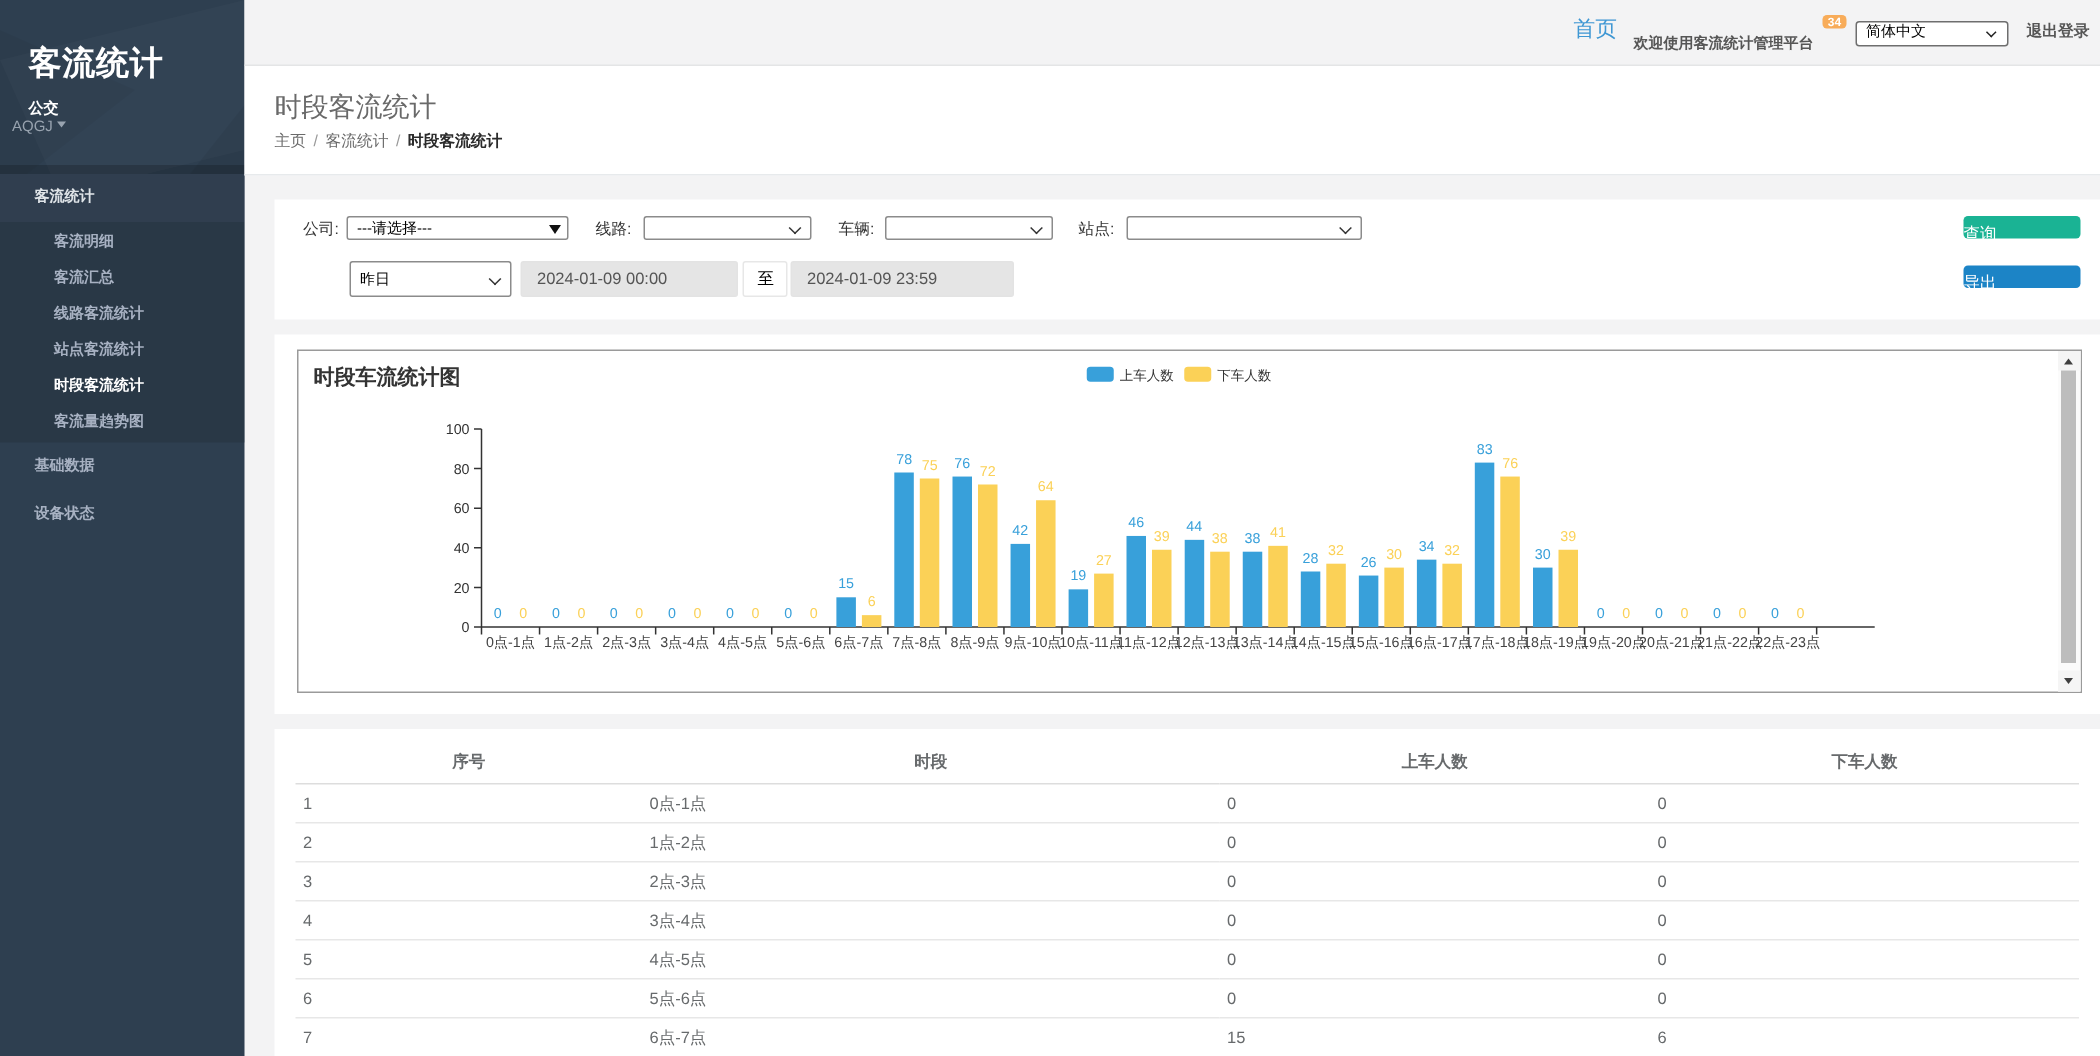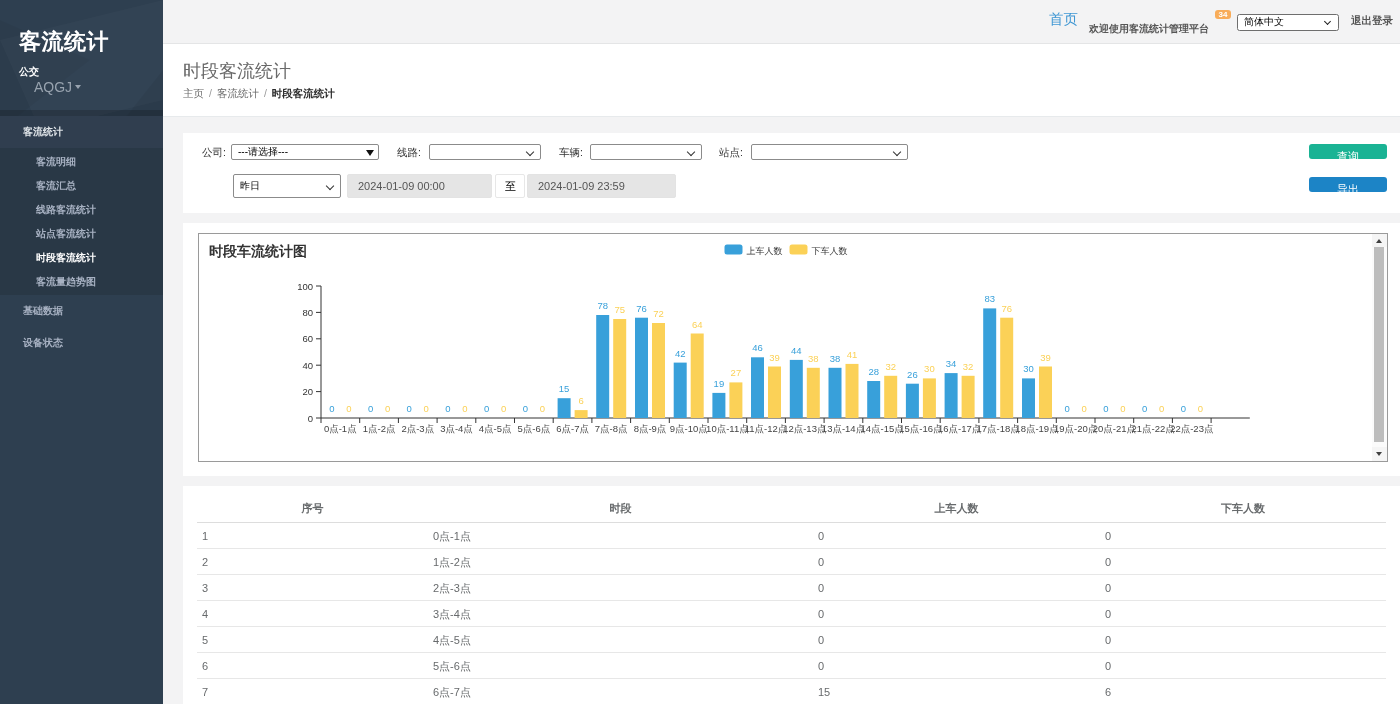"AQGJ" .nav-header .usr { font-size: 14px -> 10px; left: 34px -> 8px }
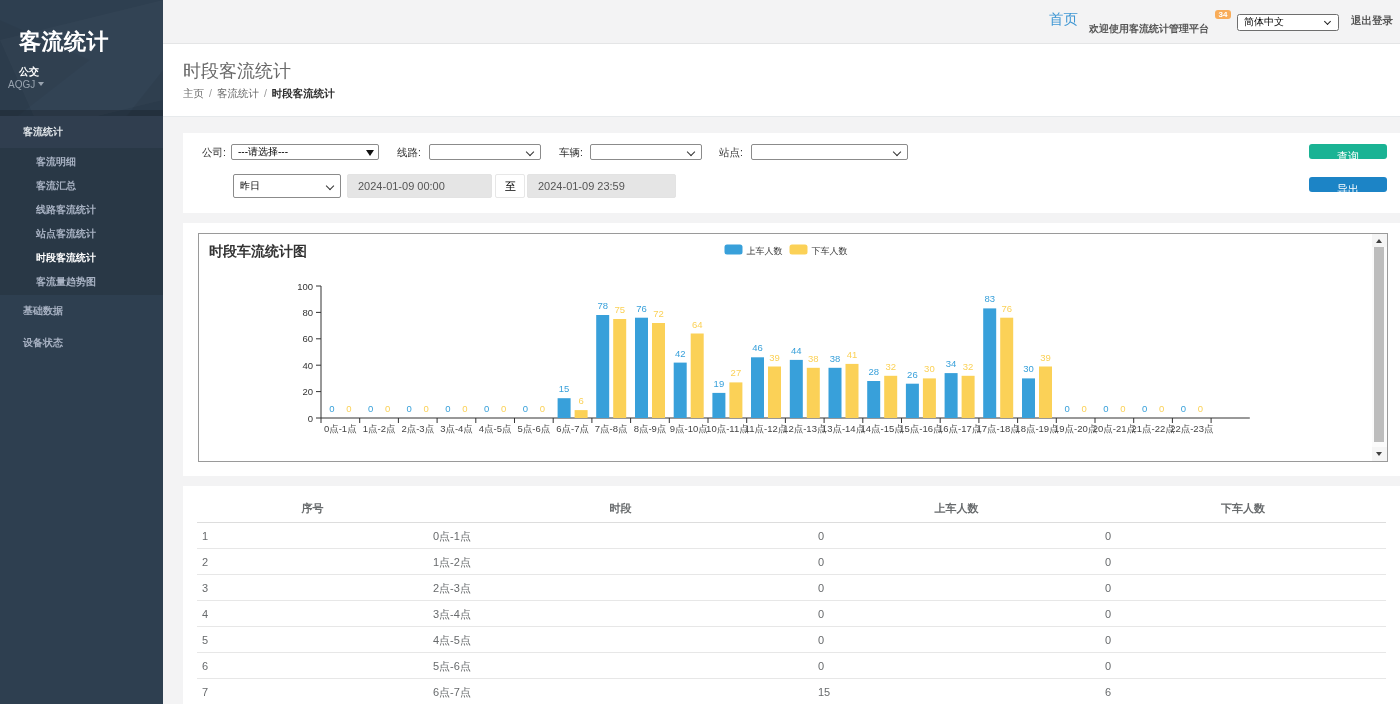"查询" .btn { text-align: center -> none }
